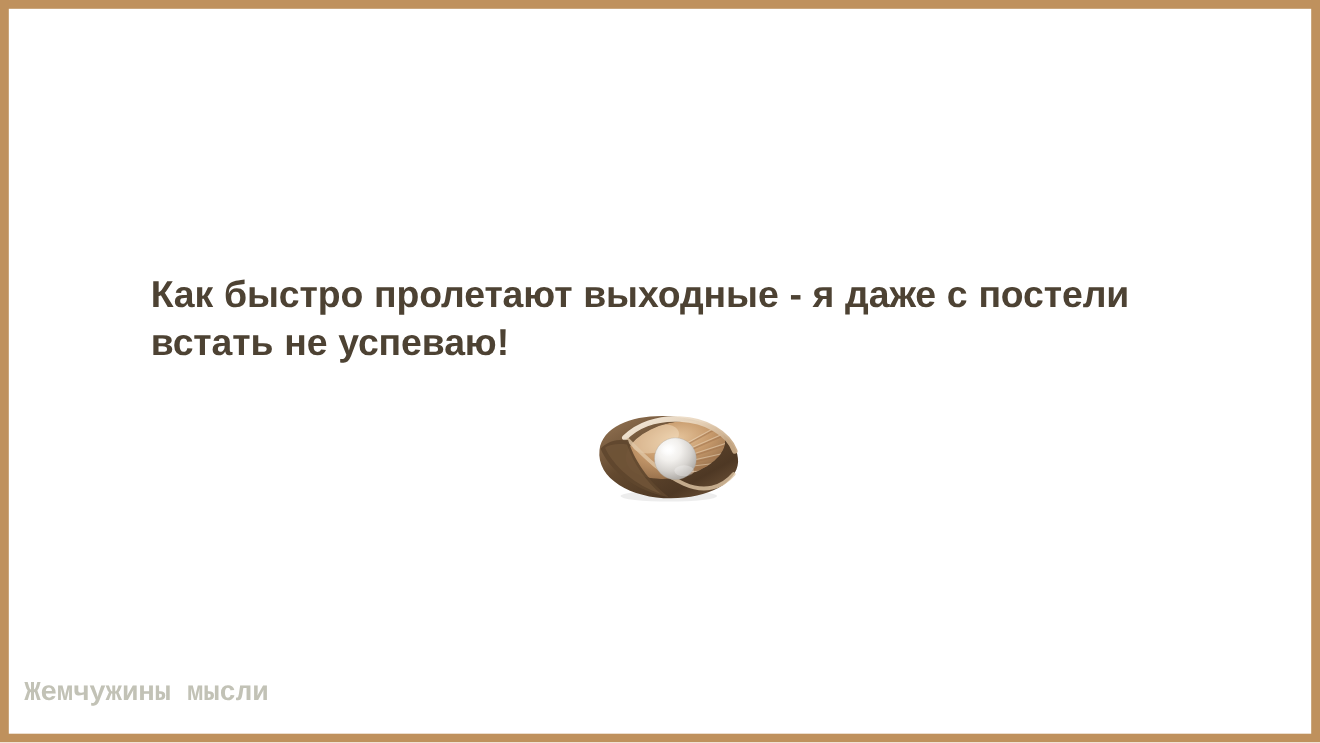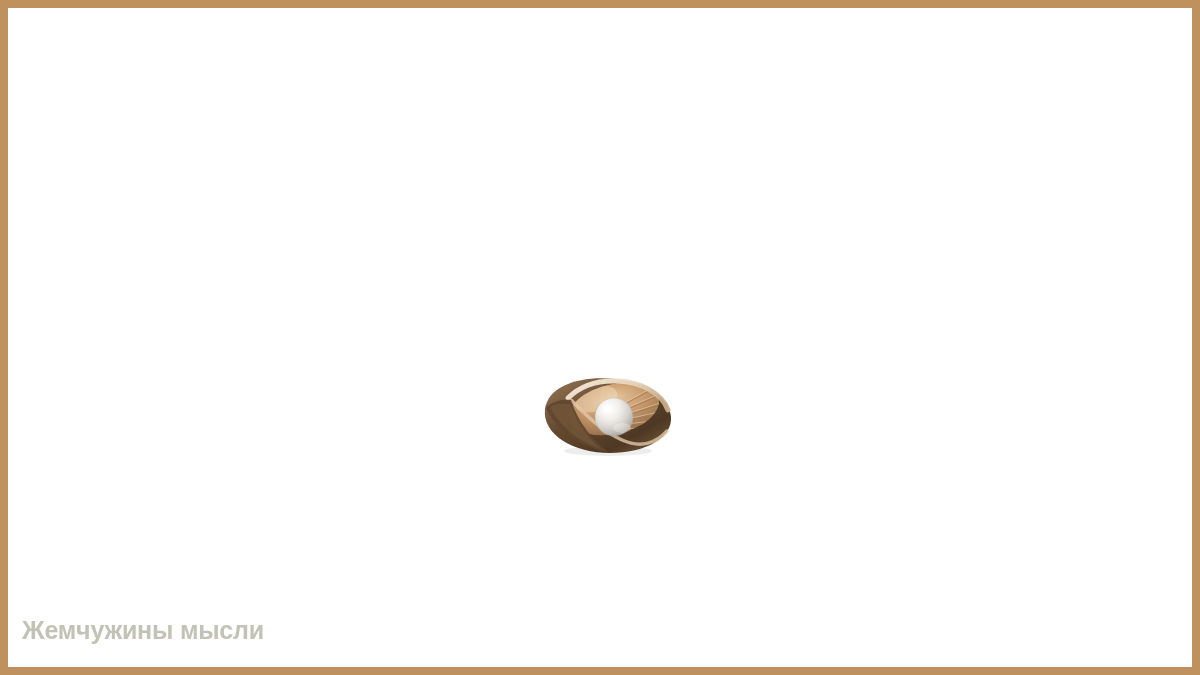"Как быстро пролетают выходные -" p { html: none -> <p>Как быстро пролетают выходные - я даже с постели встать не успеваю!</p> }
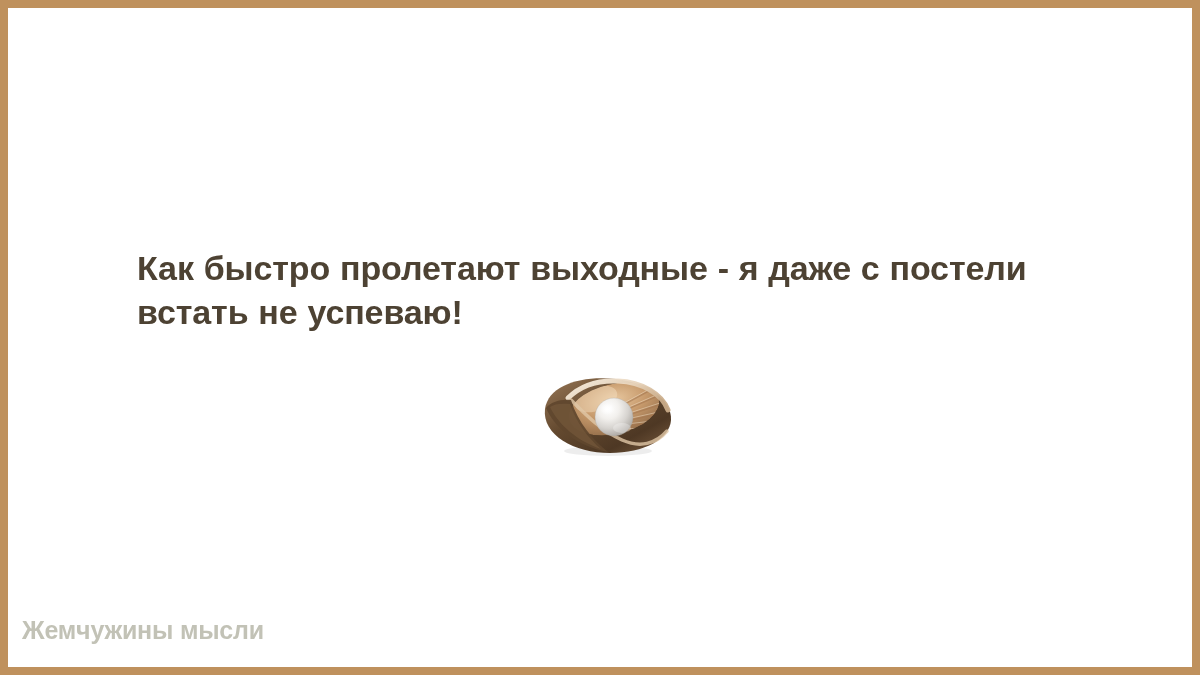"Жемчужины мысли" #site-name, #site-url { font-family: none -> Liberation Mono, monospace }
